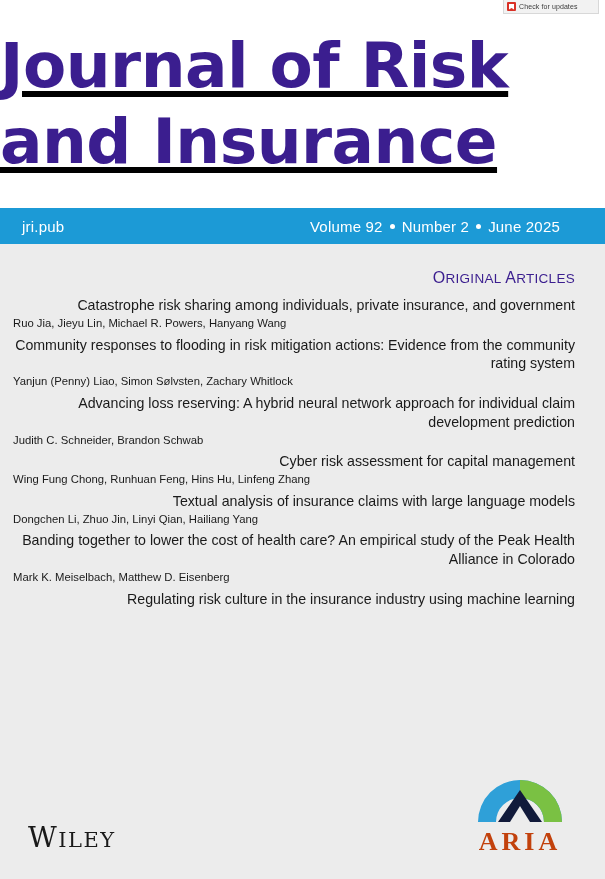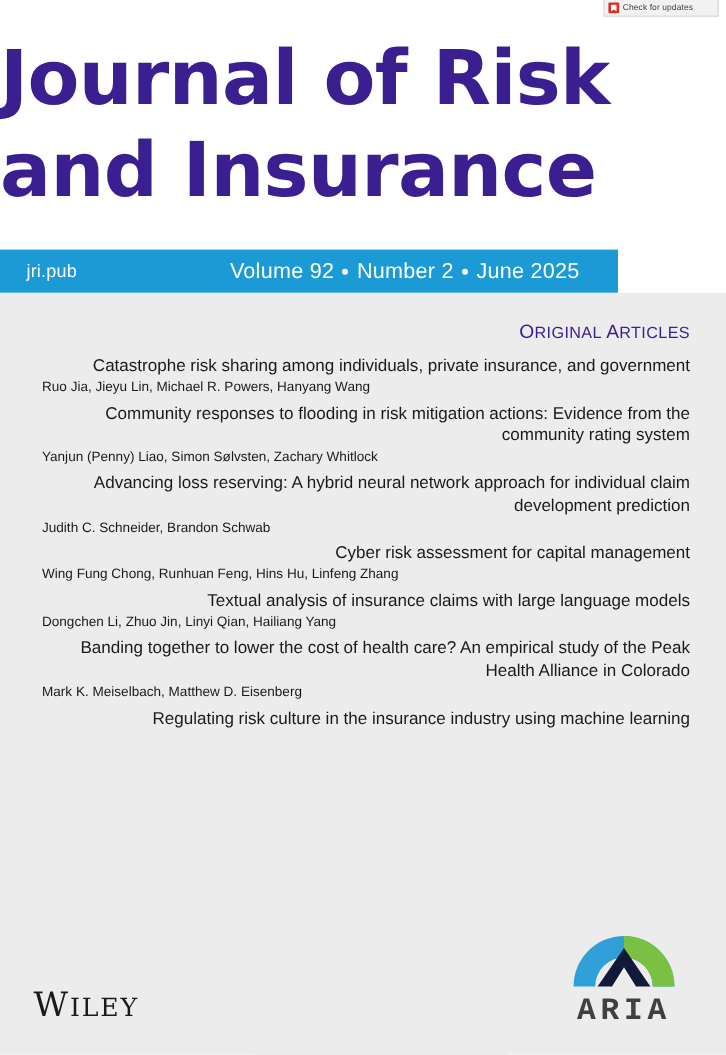"Journal of Risk" .masthead { text-decoration: none -> underline }
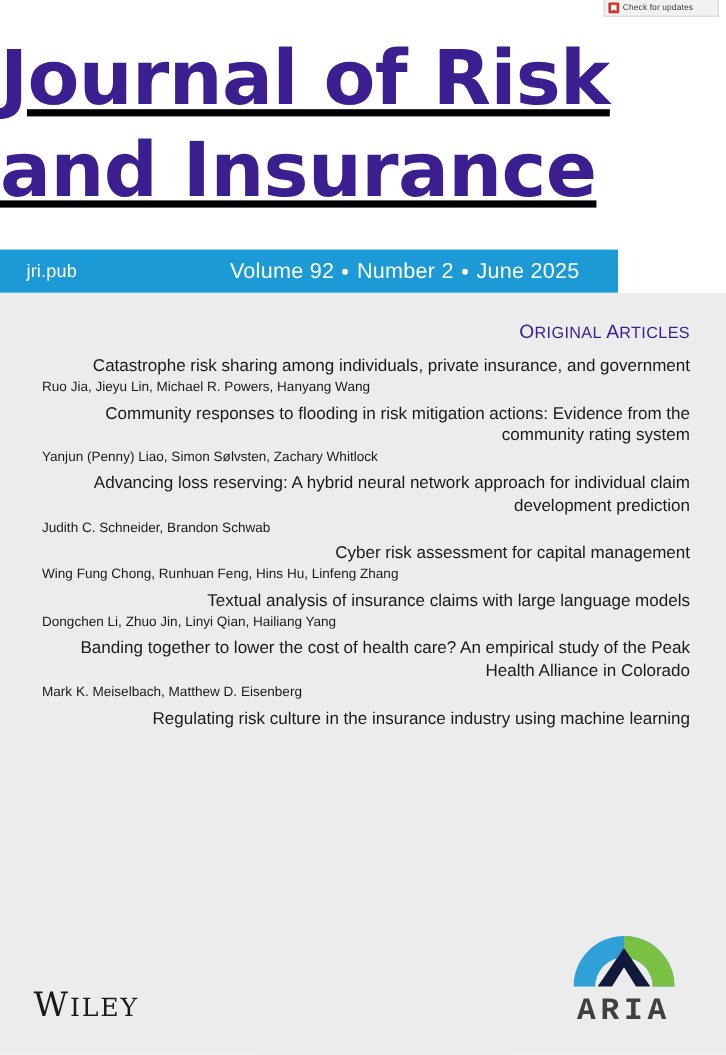"jri.pub" .blue-band { padding: 0 32px 0 22px -> 0 45px 0 22px; width: 515px -> 605px }
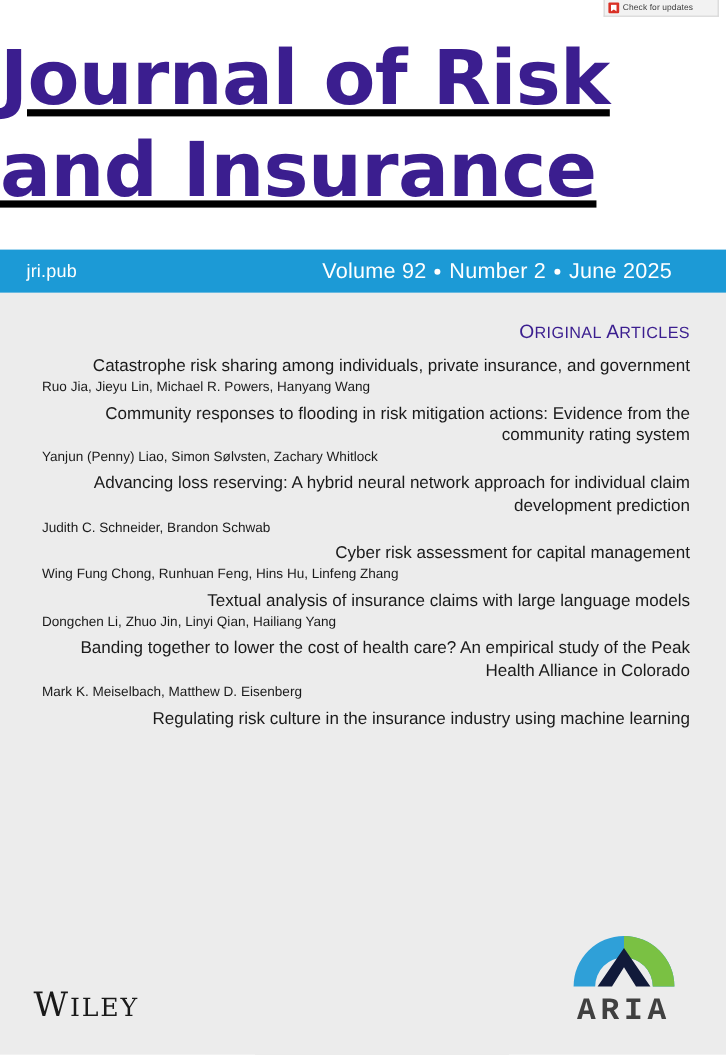"Volume 92" .band-right { font-size: 18px -> 15px }
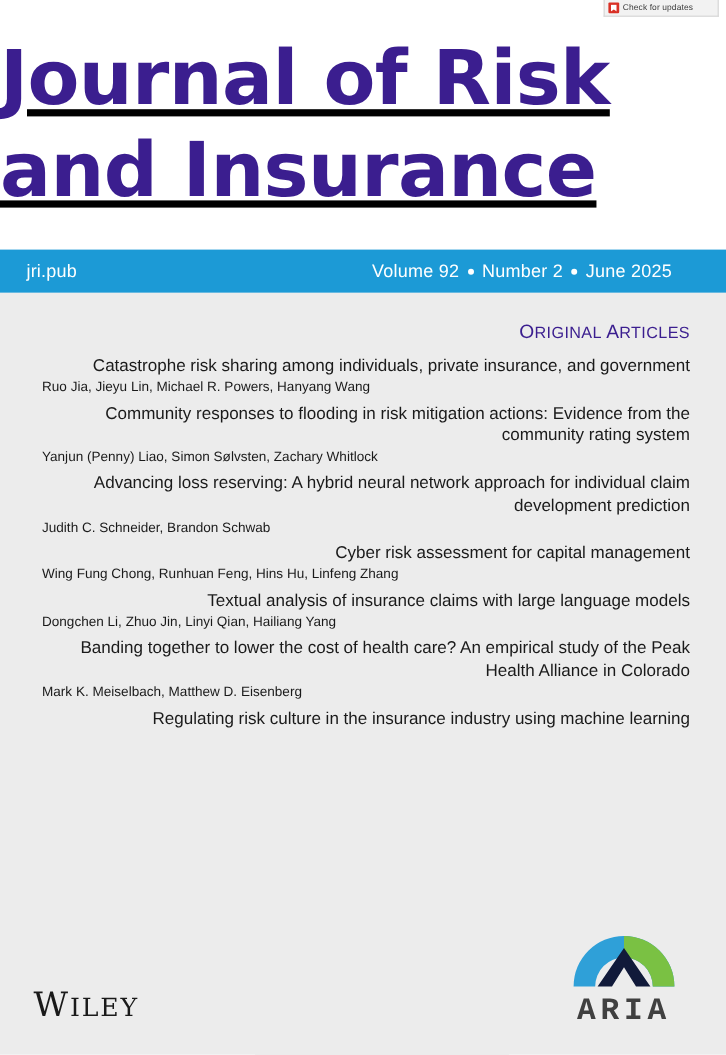"ORIGINAL ARTICLES" .toc-area { padding: 25px 30px 0 35px -> 25px 30px 0 13px }
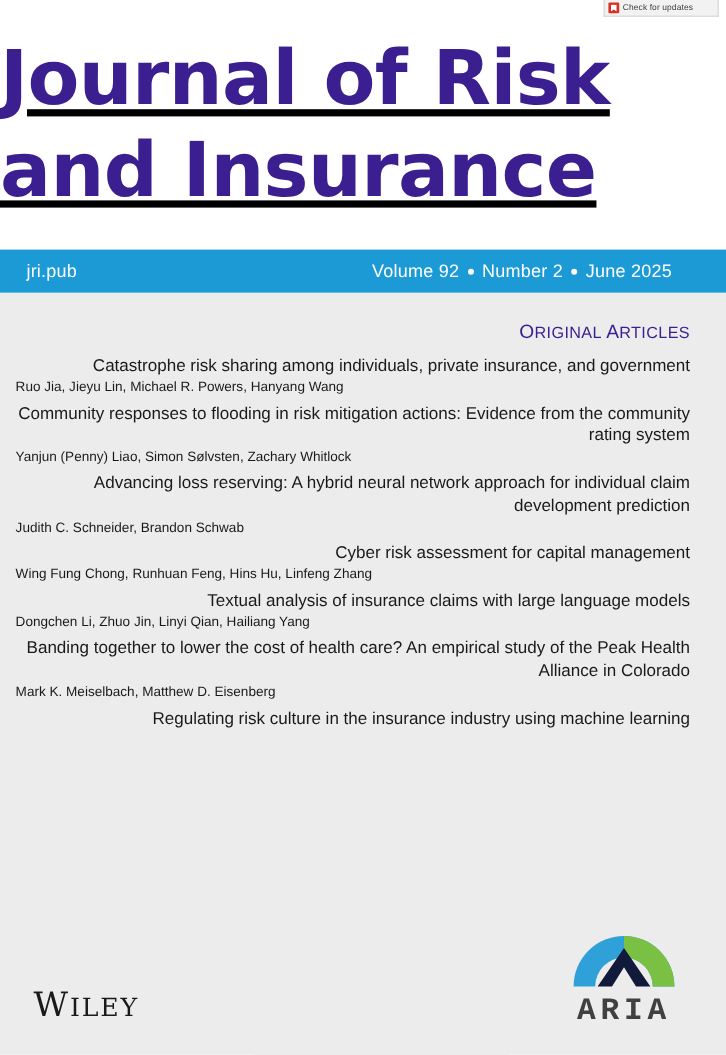"ARIA" .aria-word { color: #404040 -> #c2410c; font-family: Liberation Mono, monospace -> Liberation Serif, serif }
